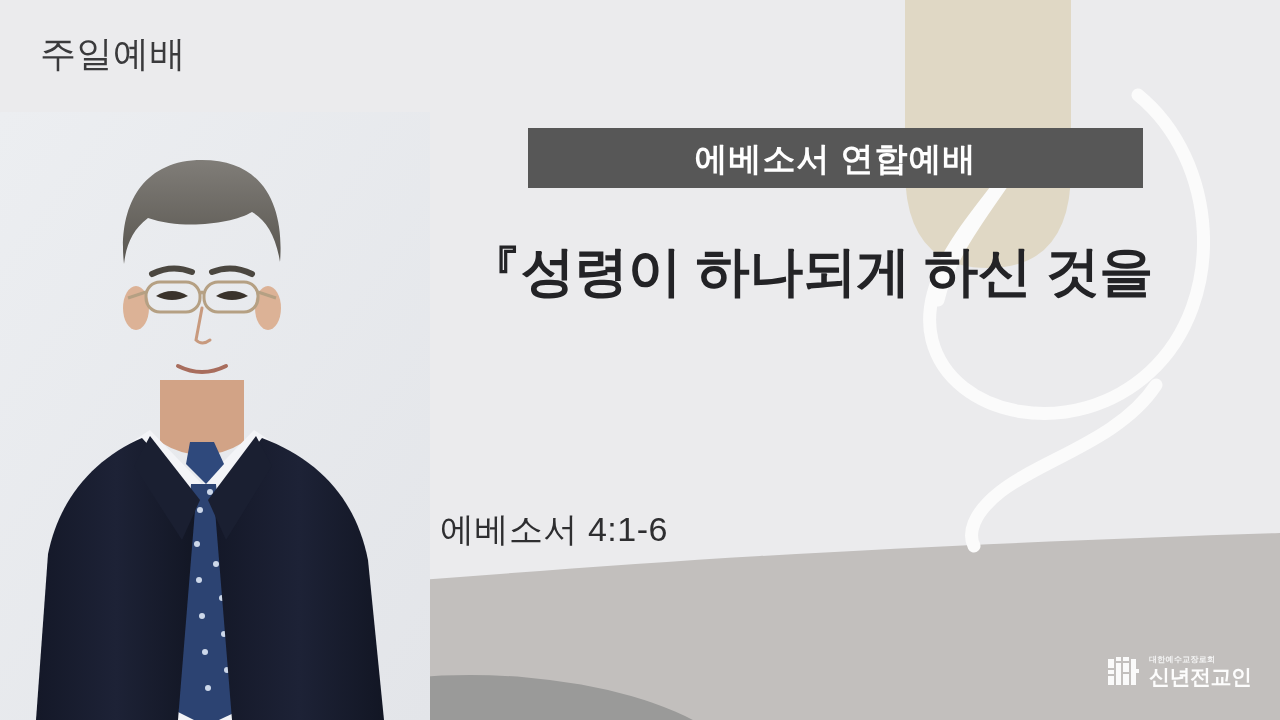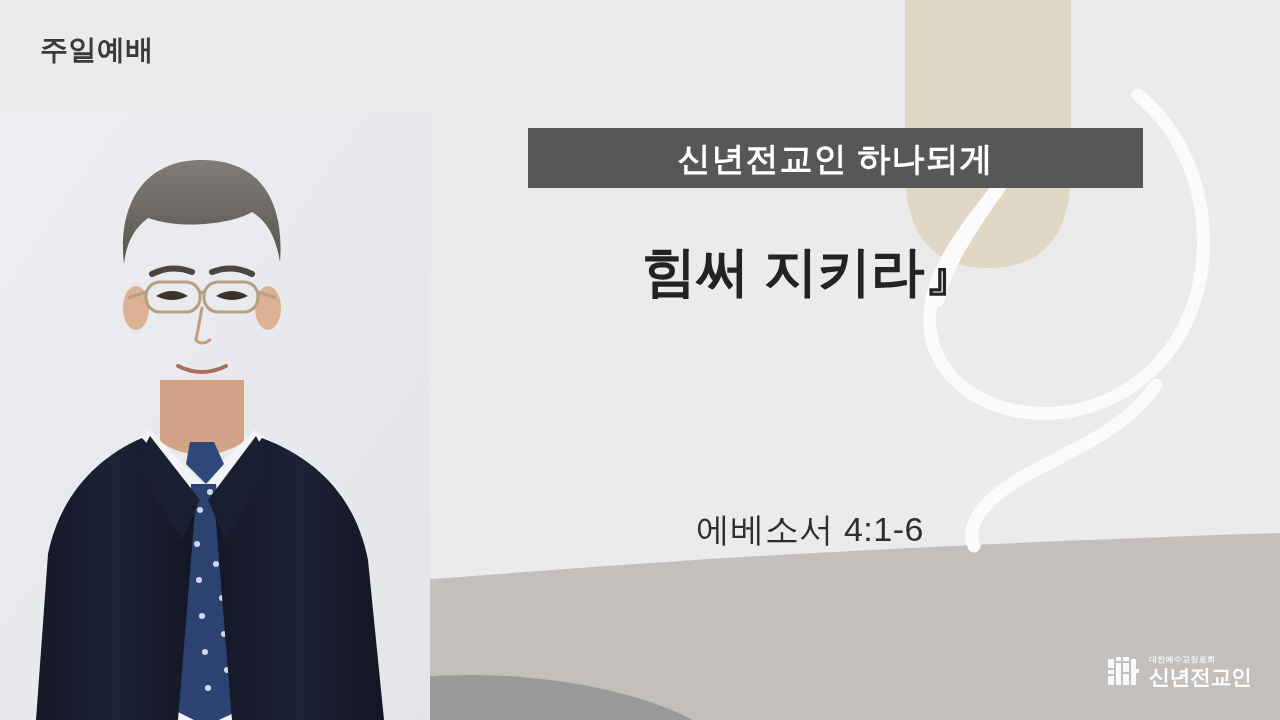"주일예배" .service-label { font-size: 28px -> 36px; font-weight: 700 -> 400 }
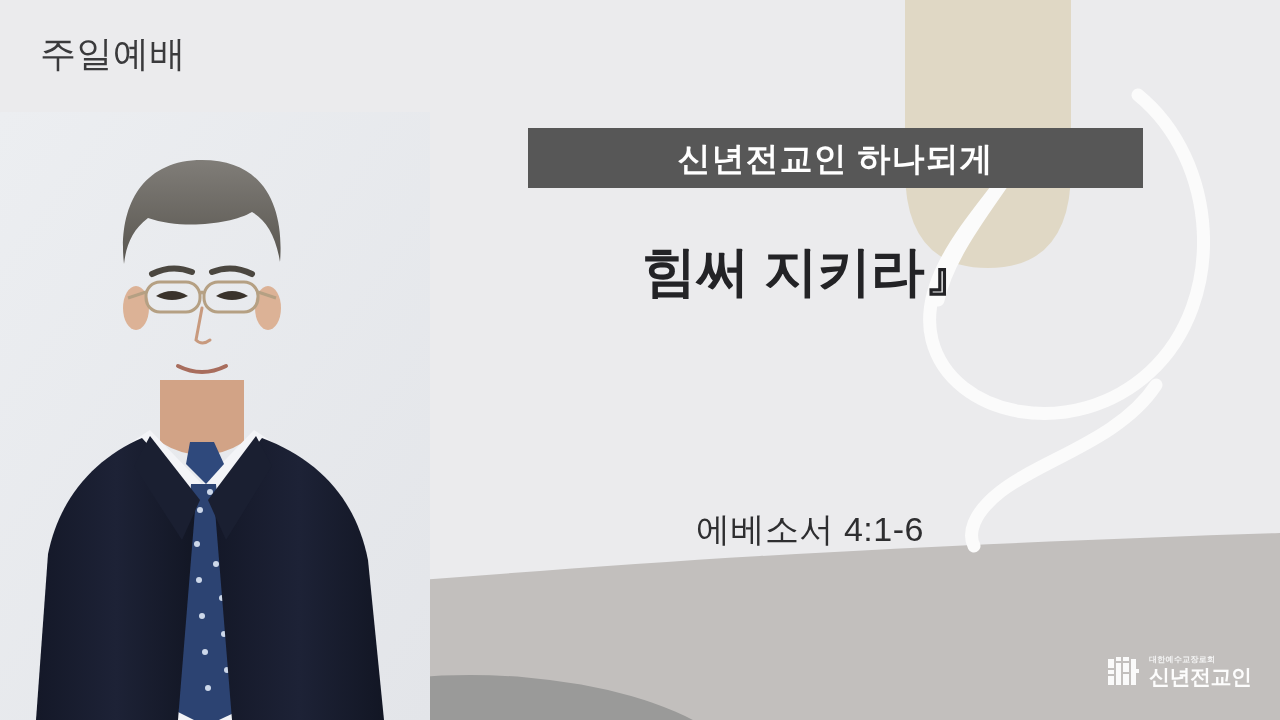"신년전교인 하나되게" span.banner-text { text: 신년전교인 하나되게 -> 에베소서 연합예배 }
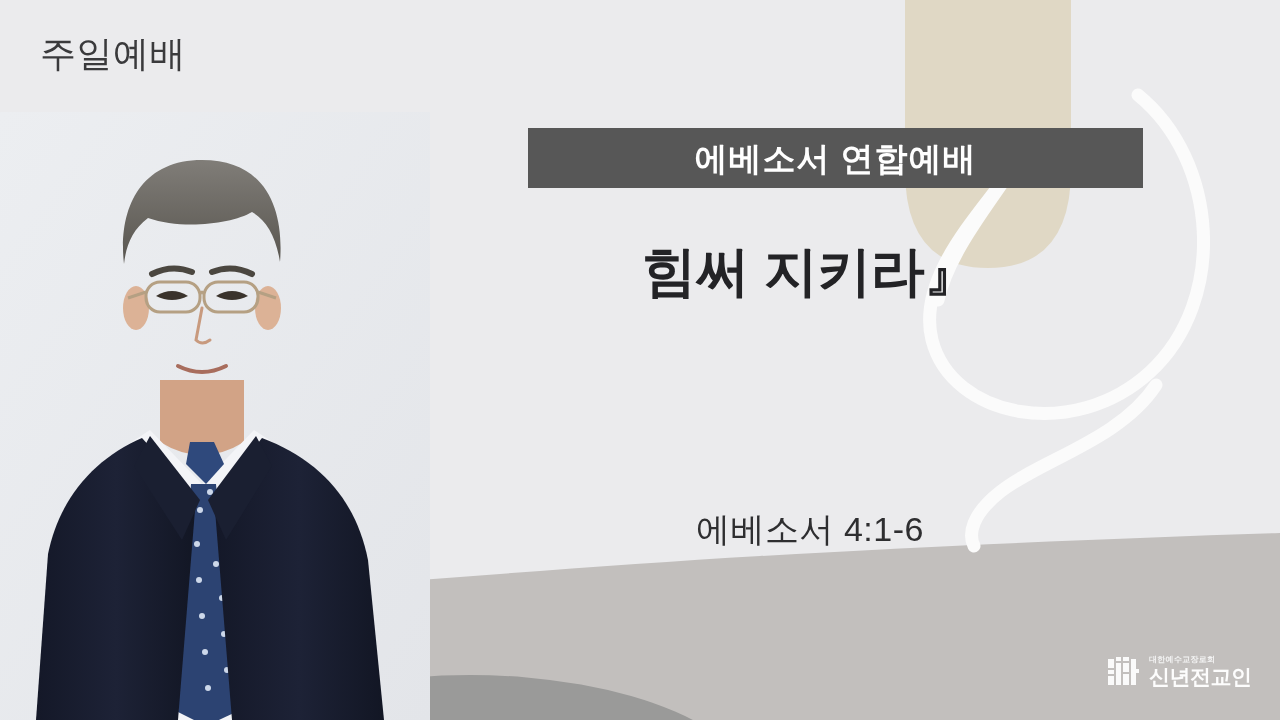"『성령이 하나되게 하신 것을" span.line { html: none -> <span>『성령이 하나되게 하신 것을</span> }
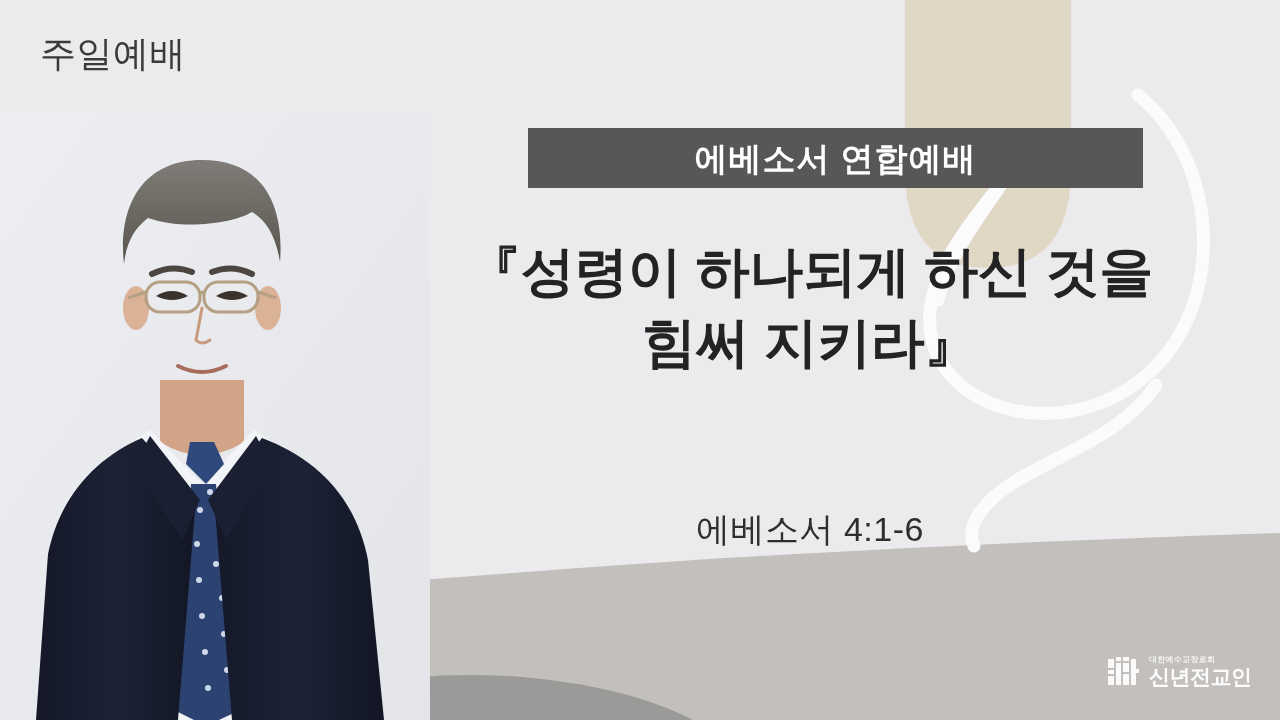"힘써 지키라』" span.line { html: <span>힘써 지키라』</span> -> none }
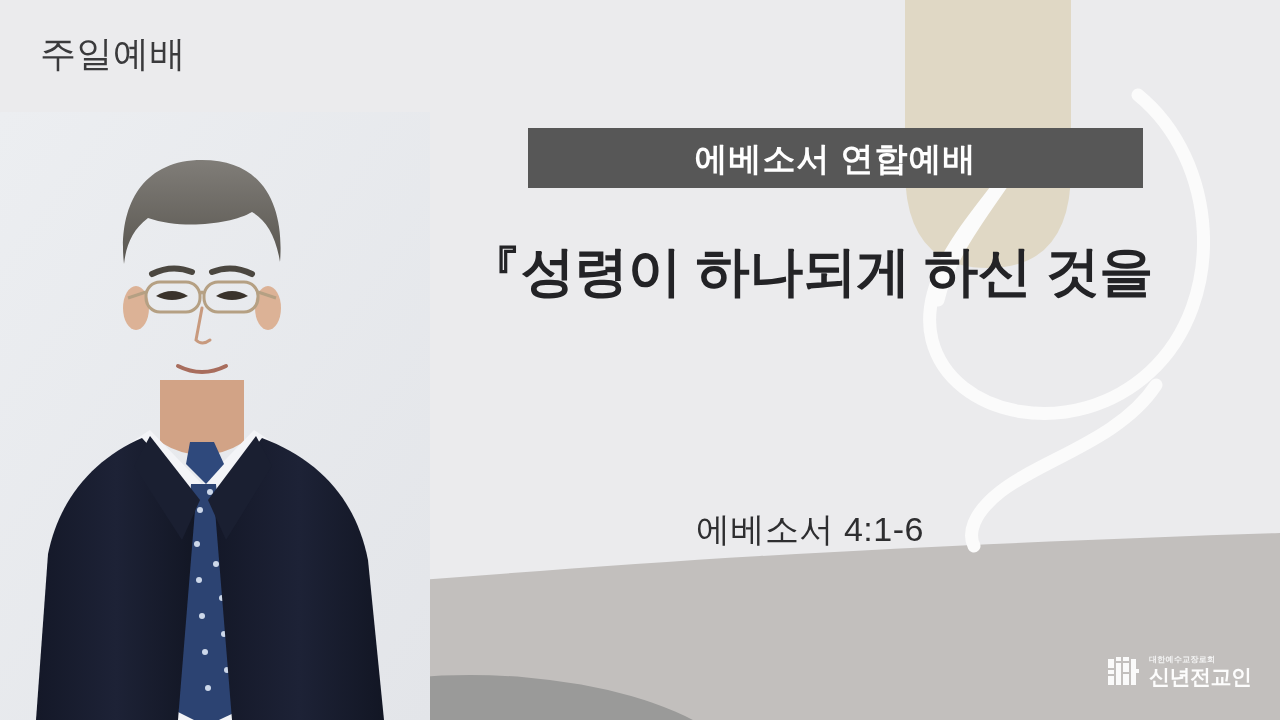"에베소서 4:1-6" .scripture { text-align: center -> left }
